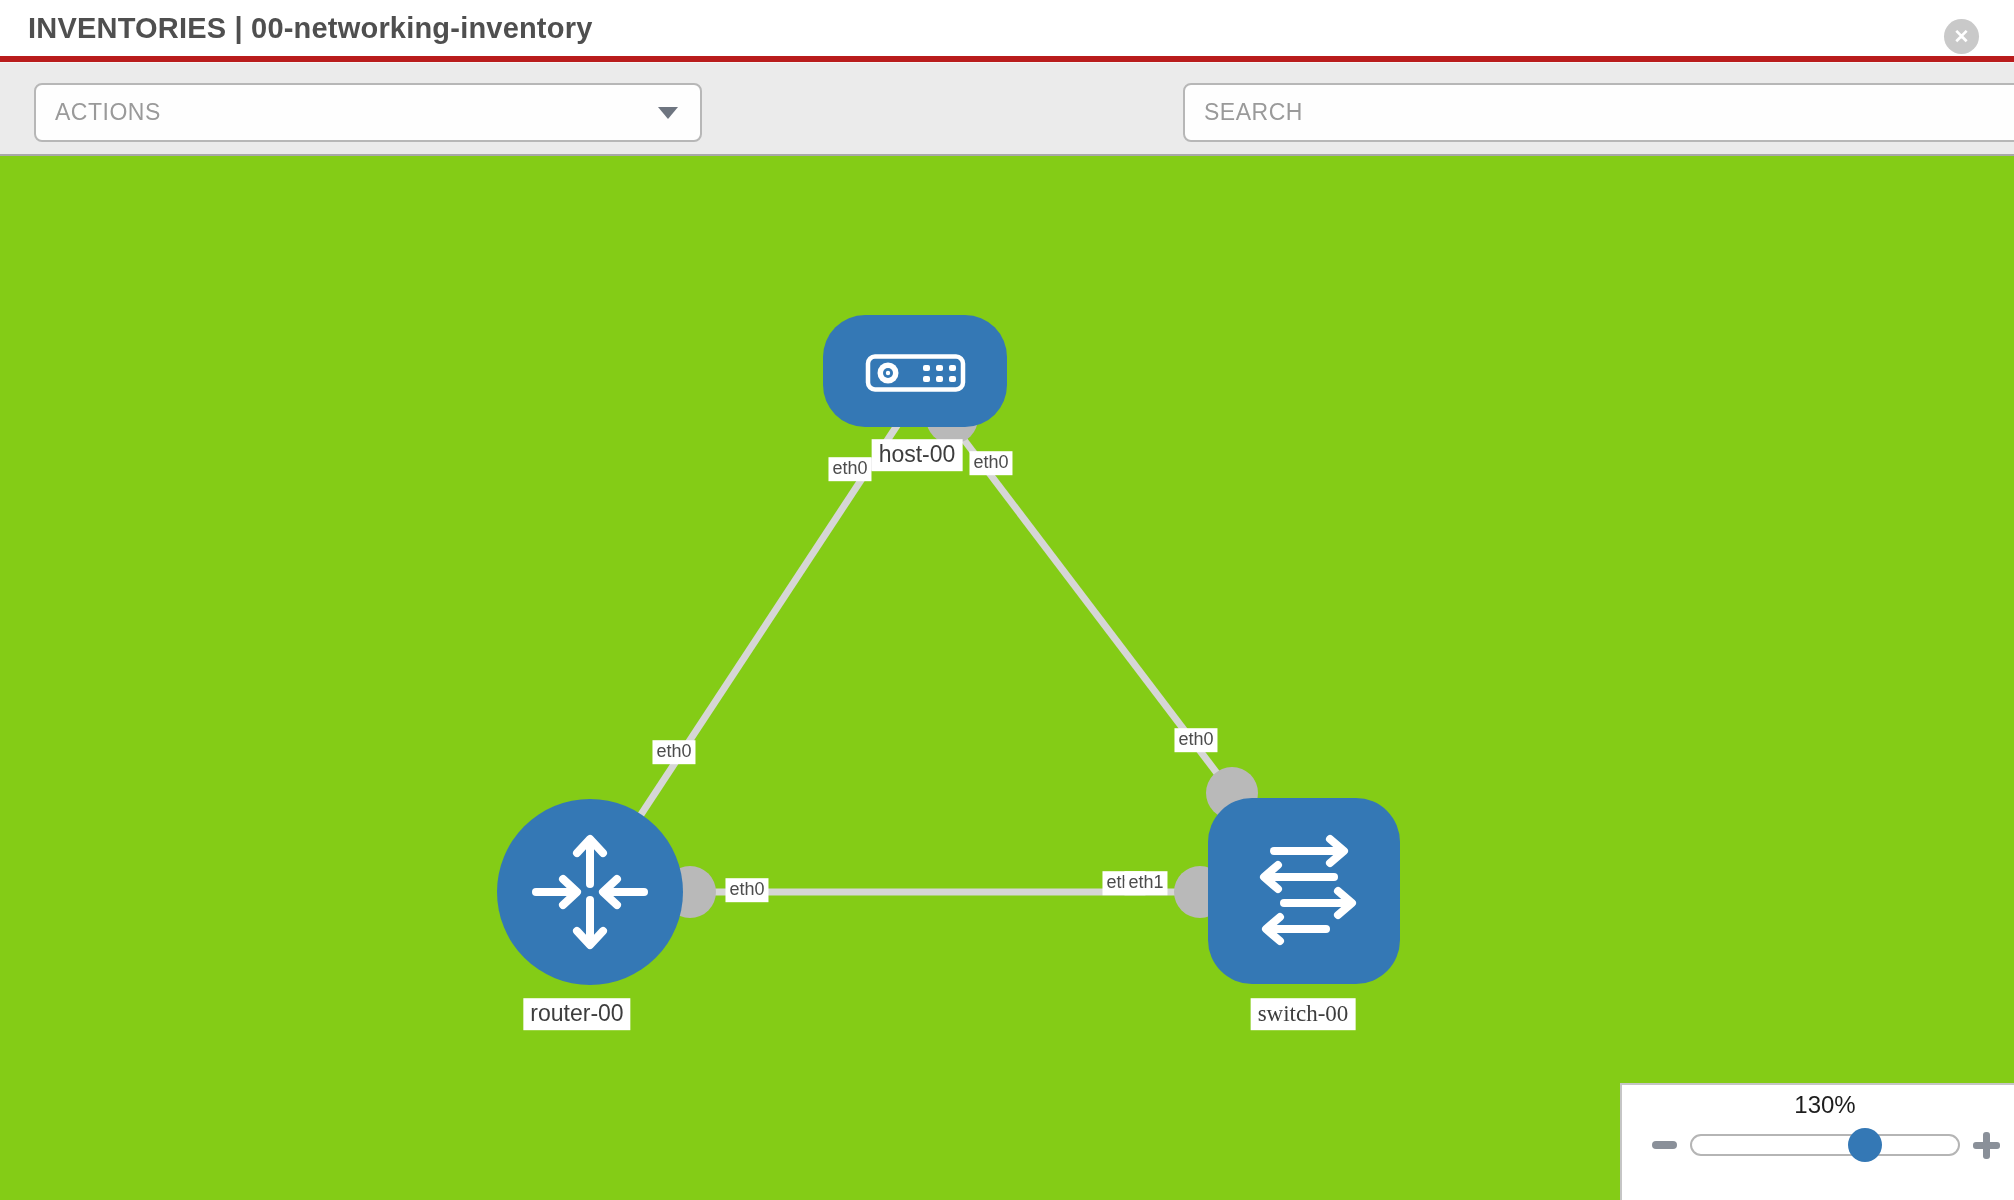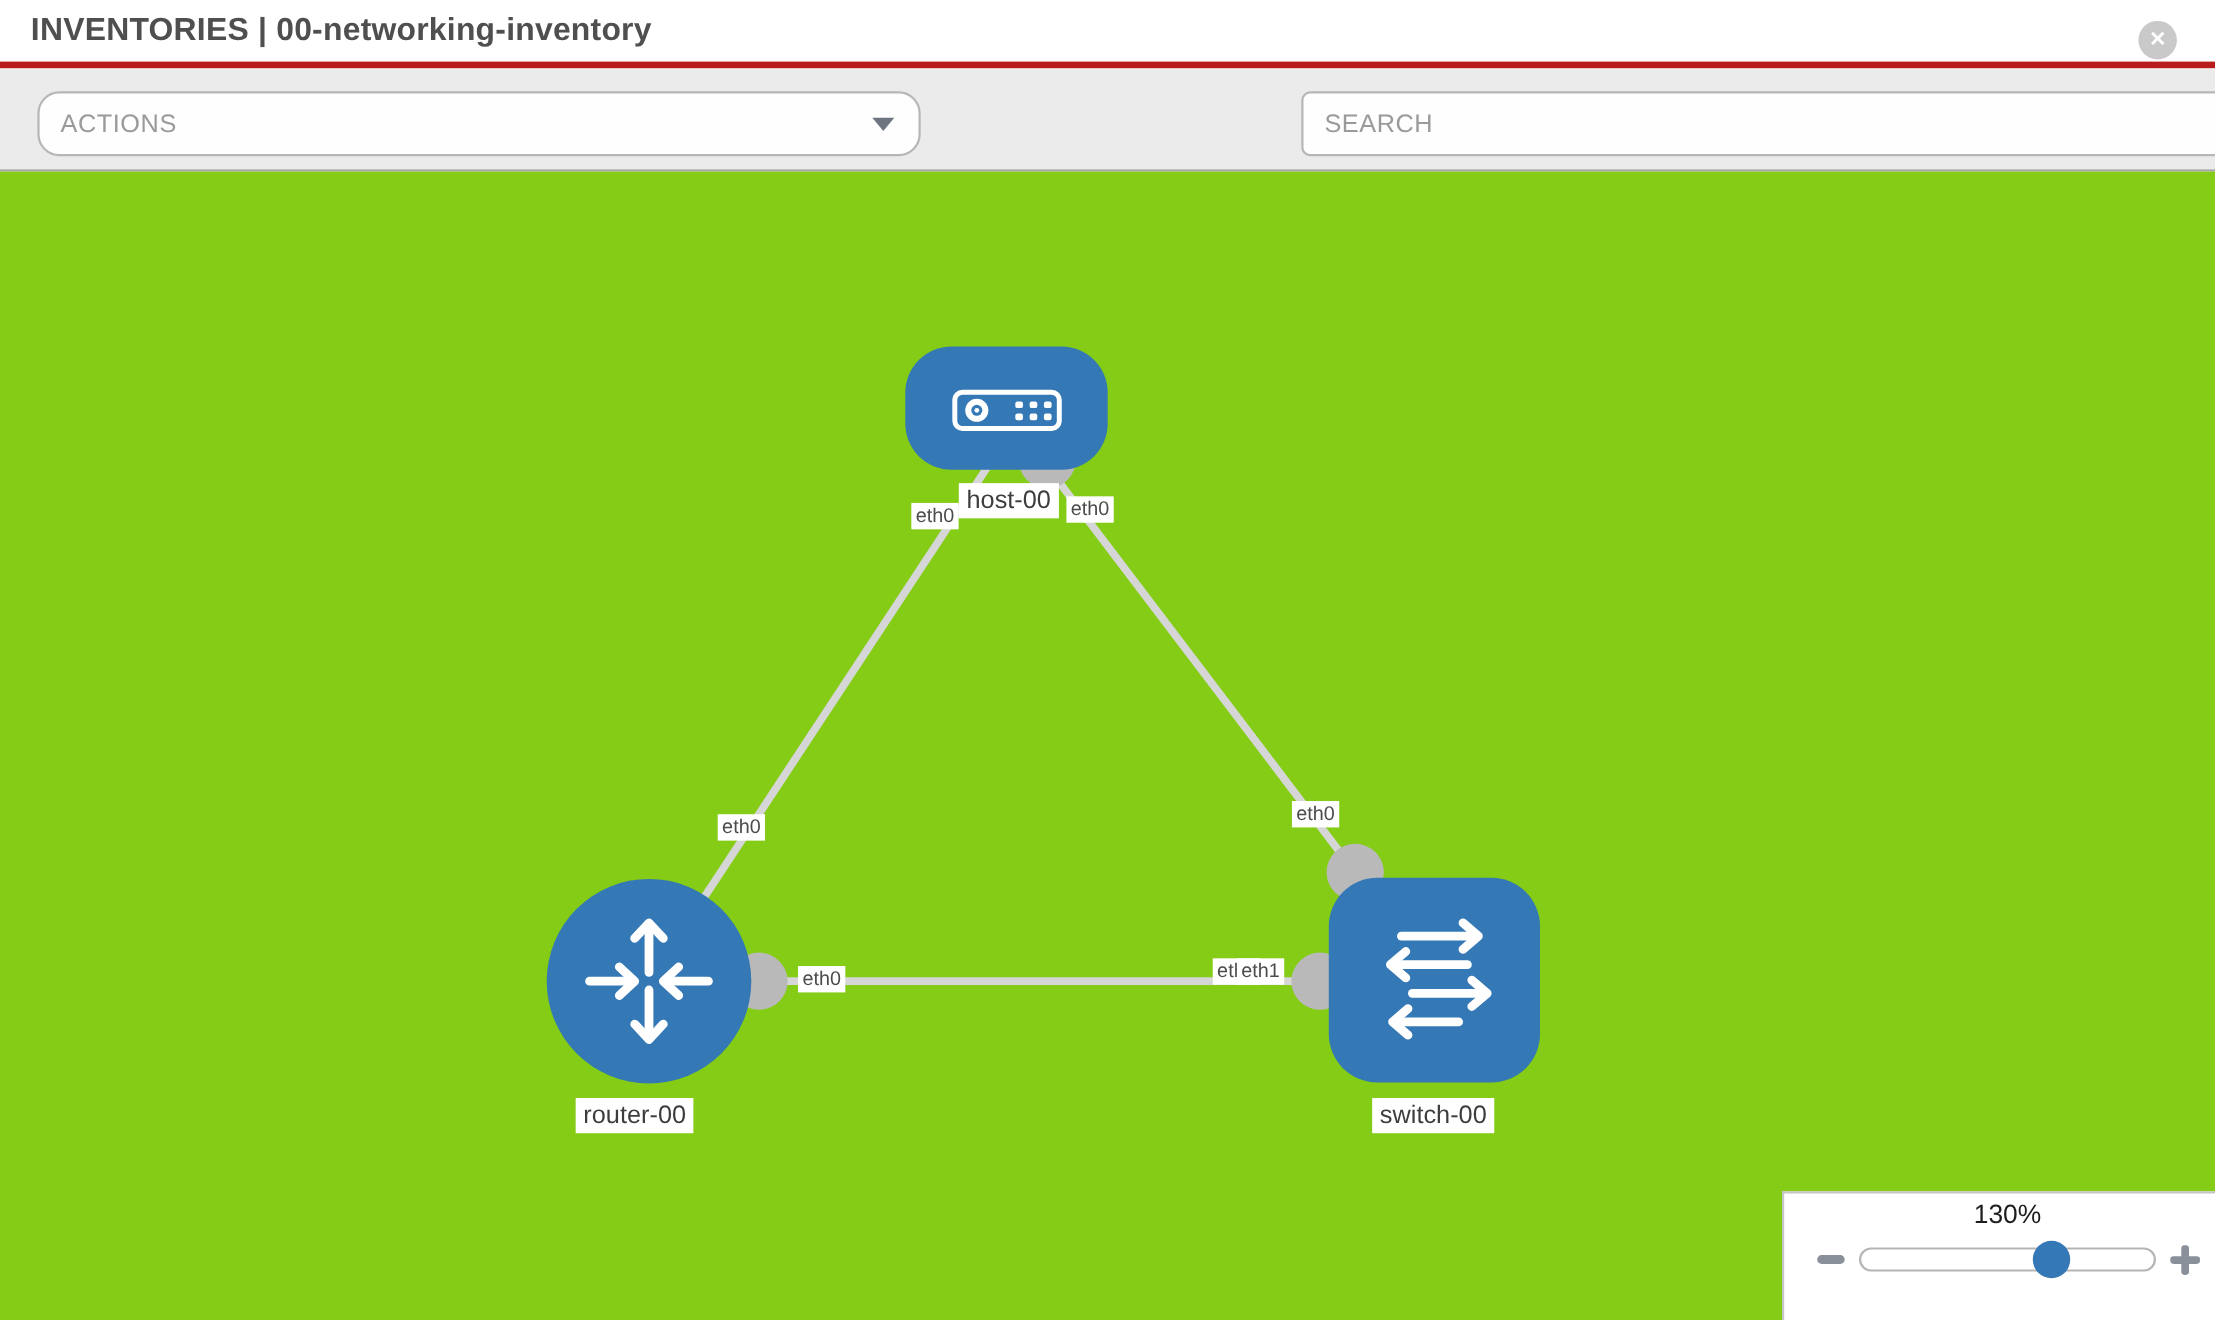"ACTIONS" .select-actions { border-radius: 20px -> none; width: 803px -> 668px }
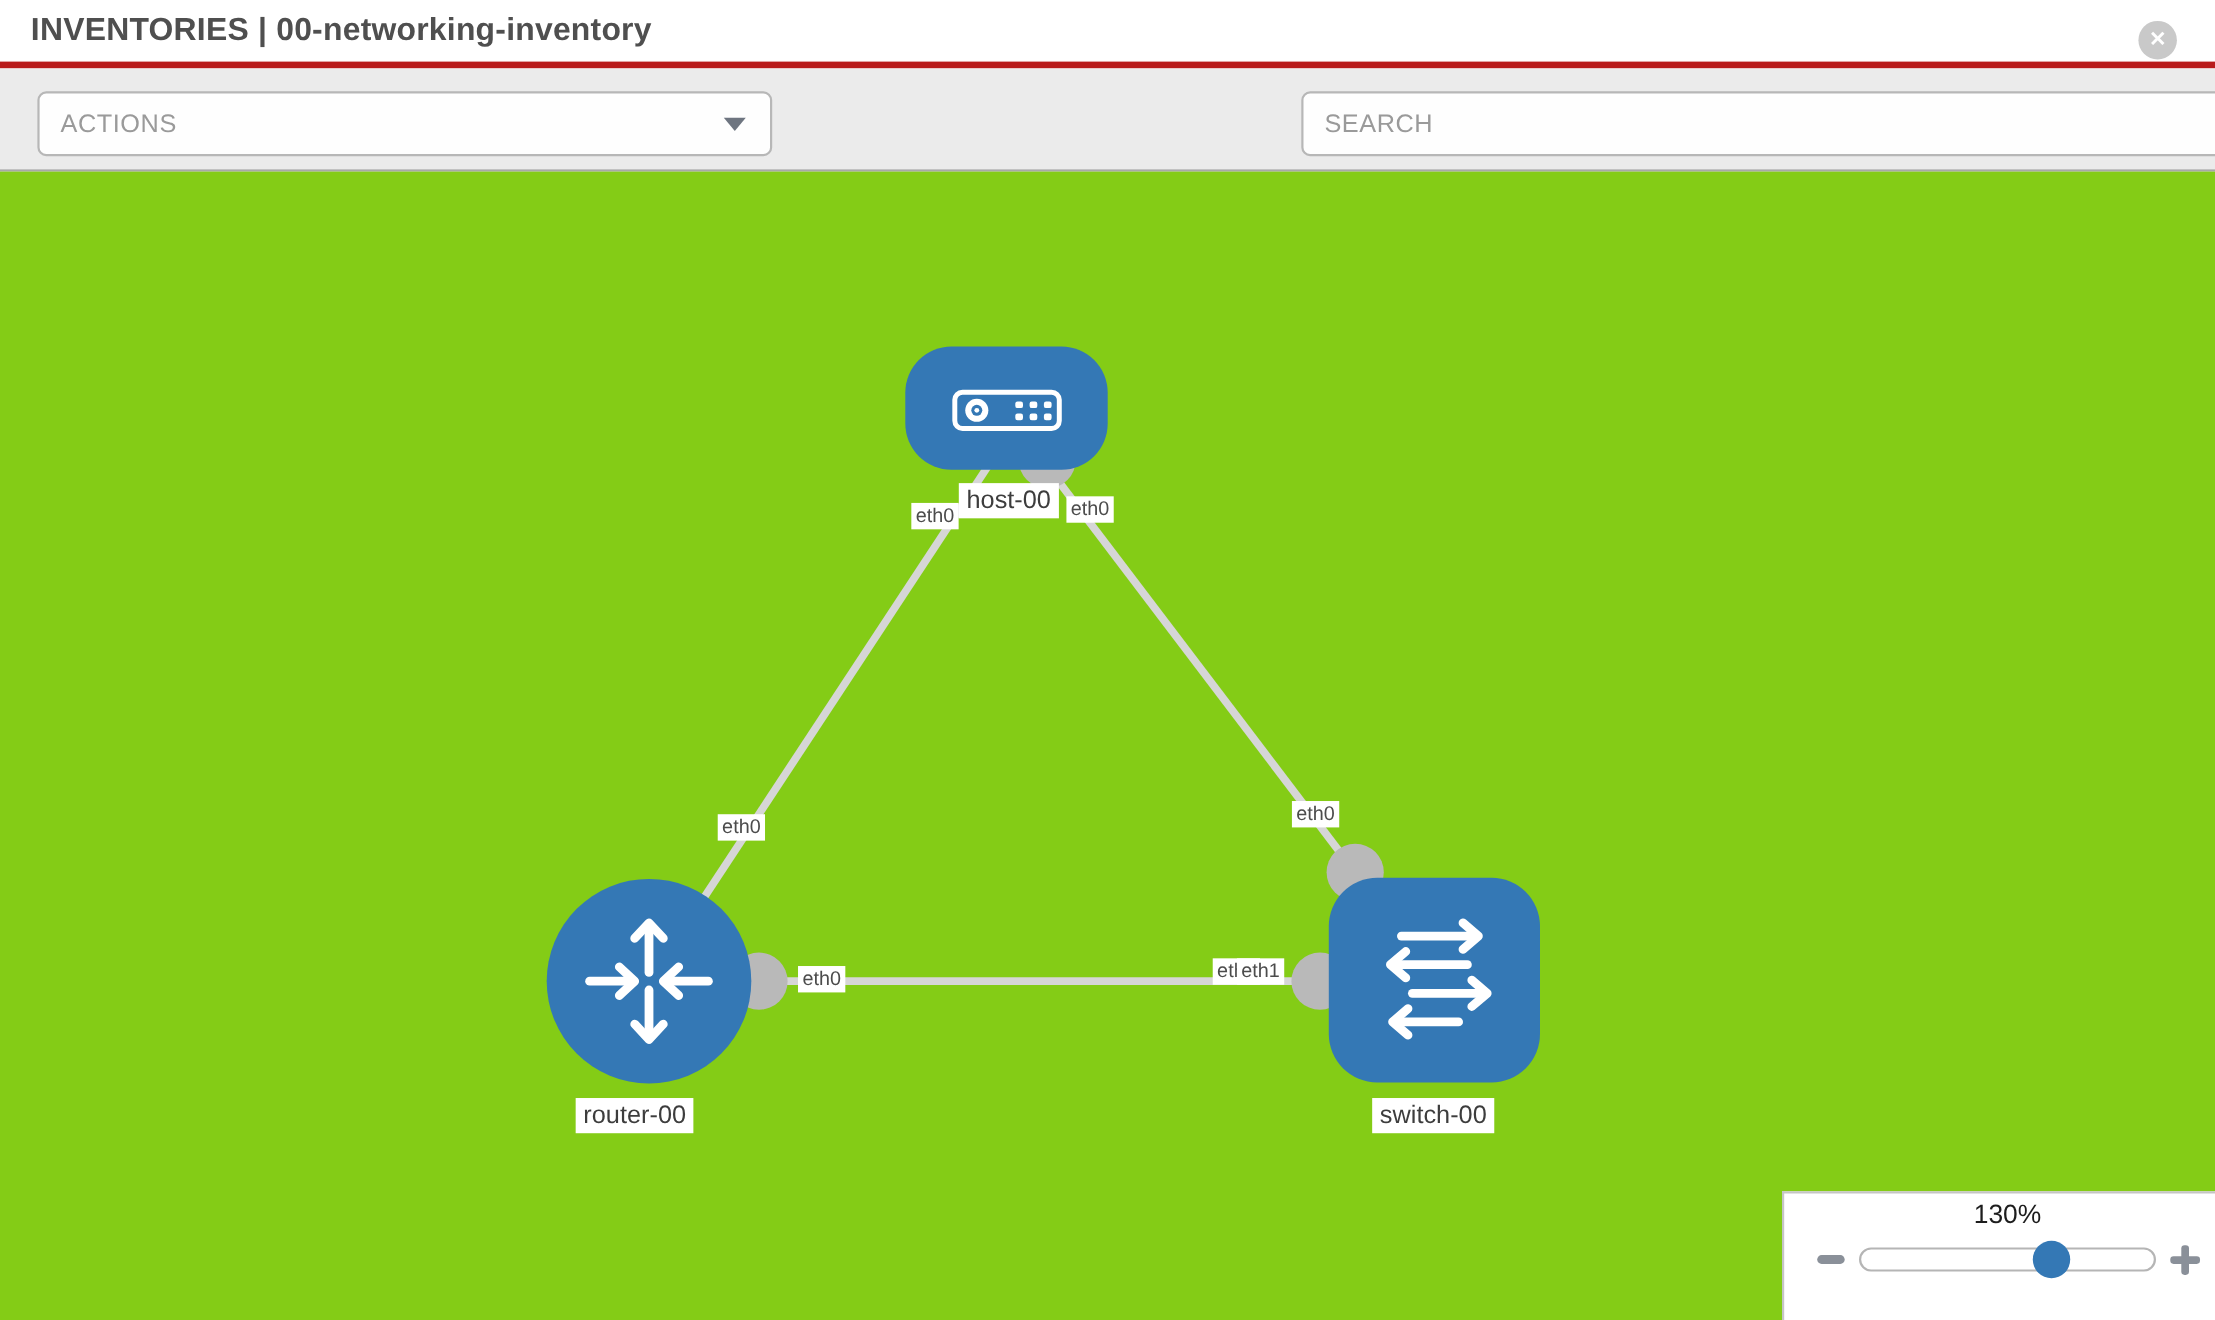"switch-00" div.lbl { font-family: none -> Liberation Serif, serif }
